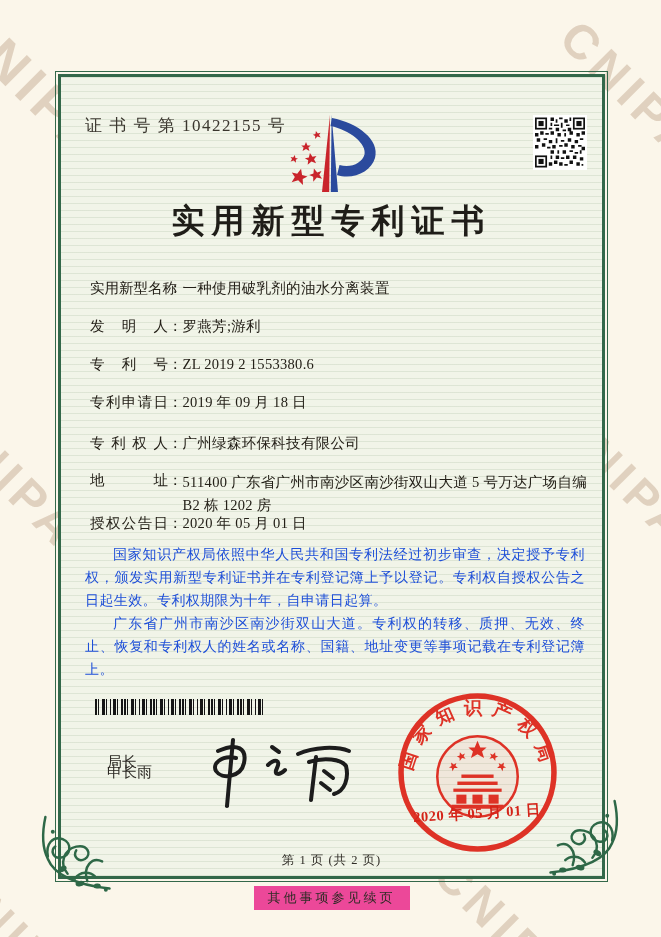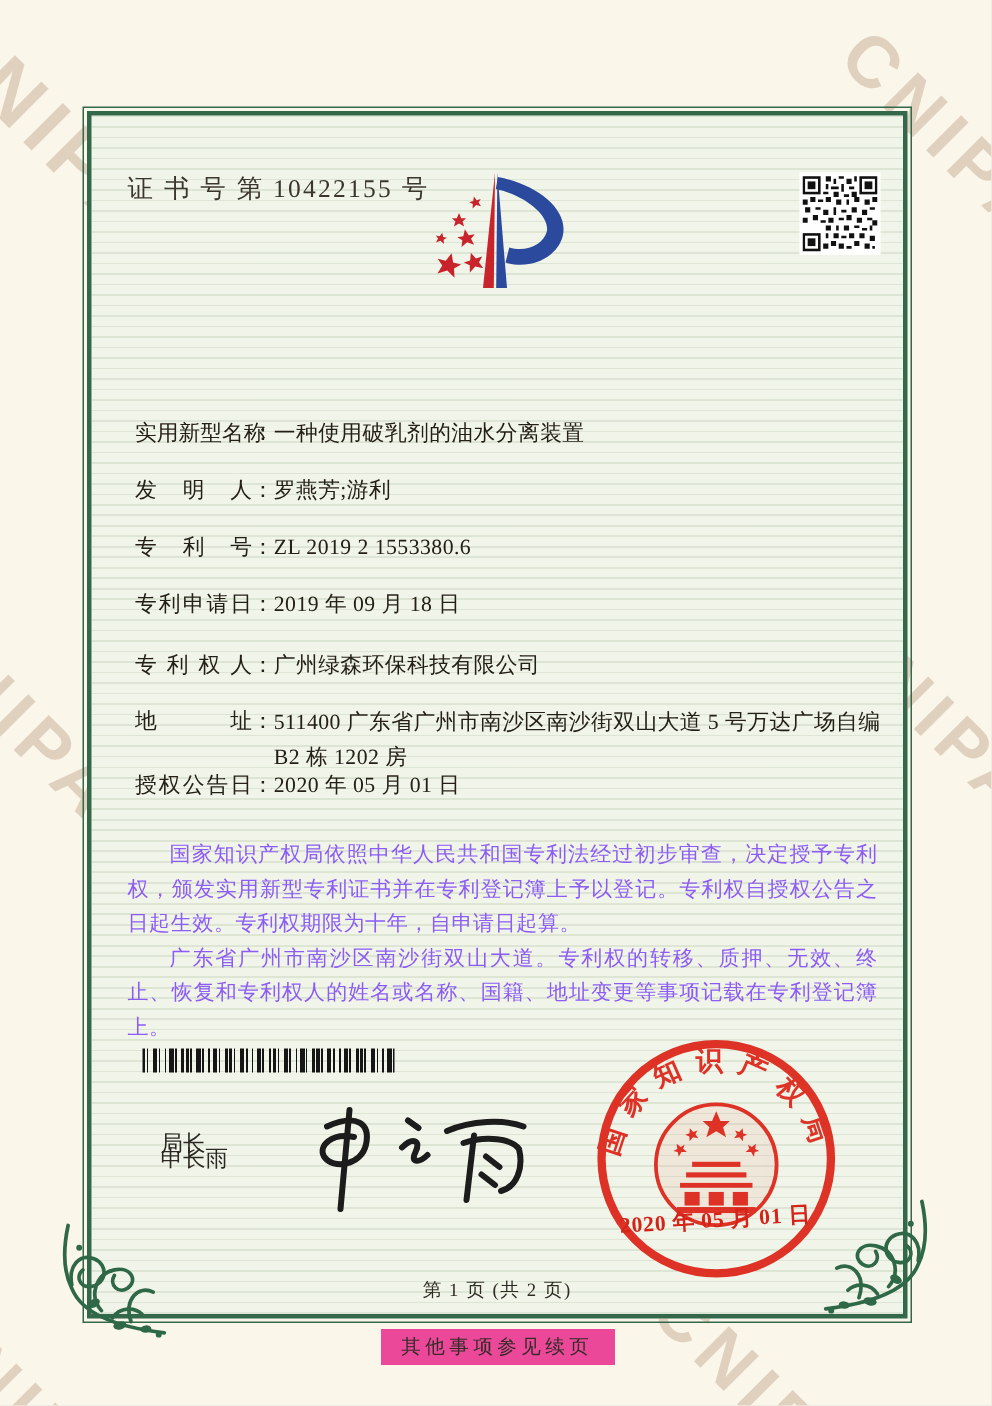"实用新型专利证书" div.abs { html: none -> <div>实用新型专利证书</div> }
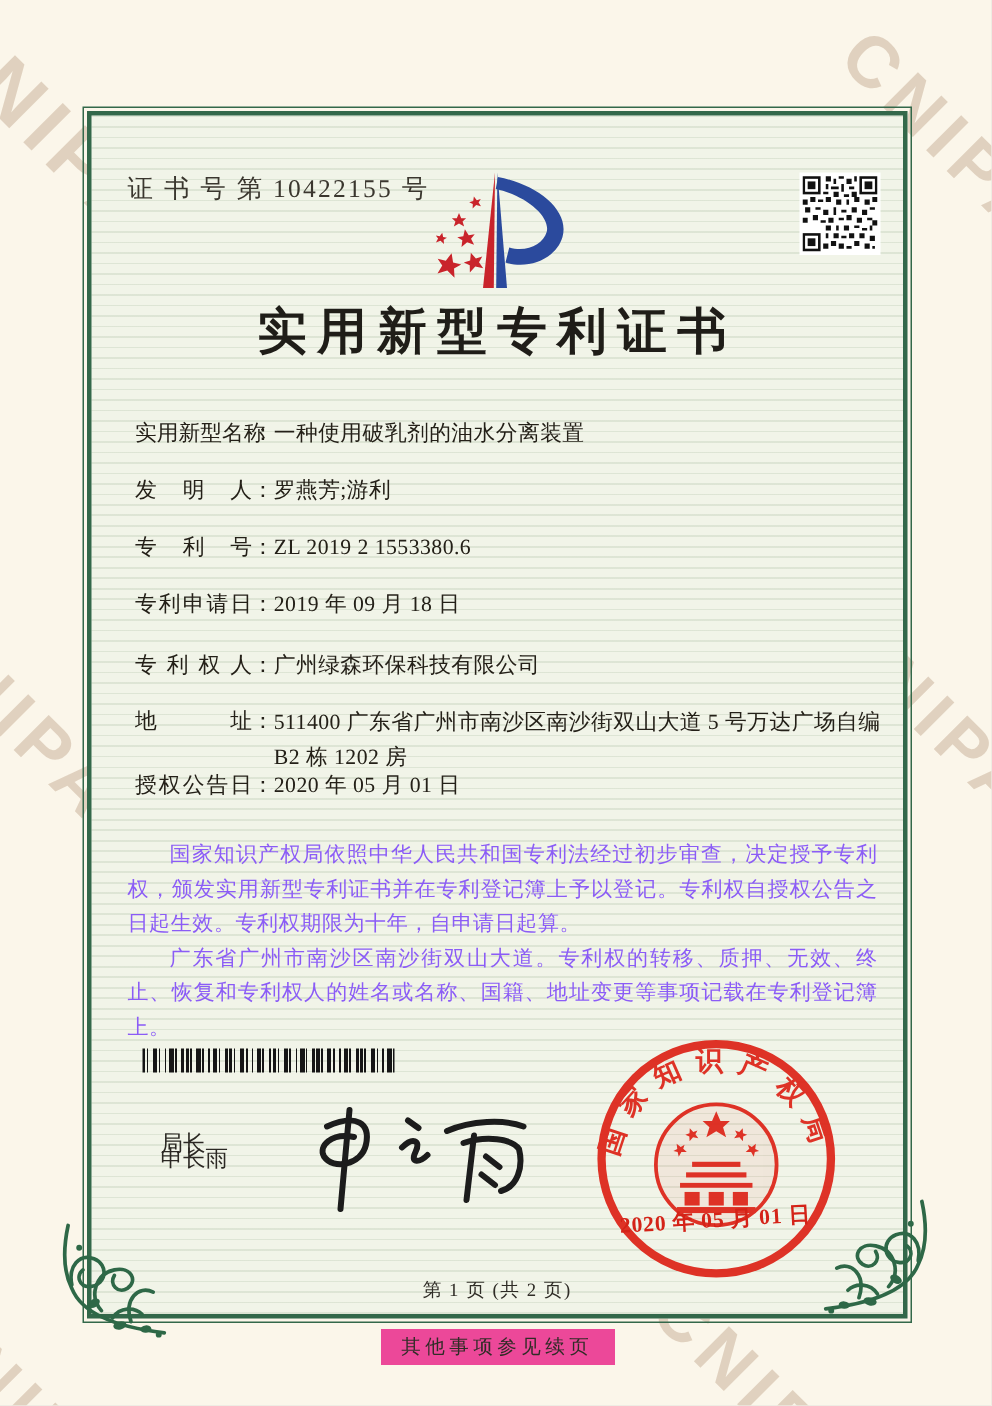"国家知识产权局依照中华人民共和国专利法经过初步审查，决定授予专利权，颁发实用新型" .paragraphs { color: #8b5cf6 -> #1d4ed8; margin-top: 16px -> none }
